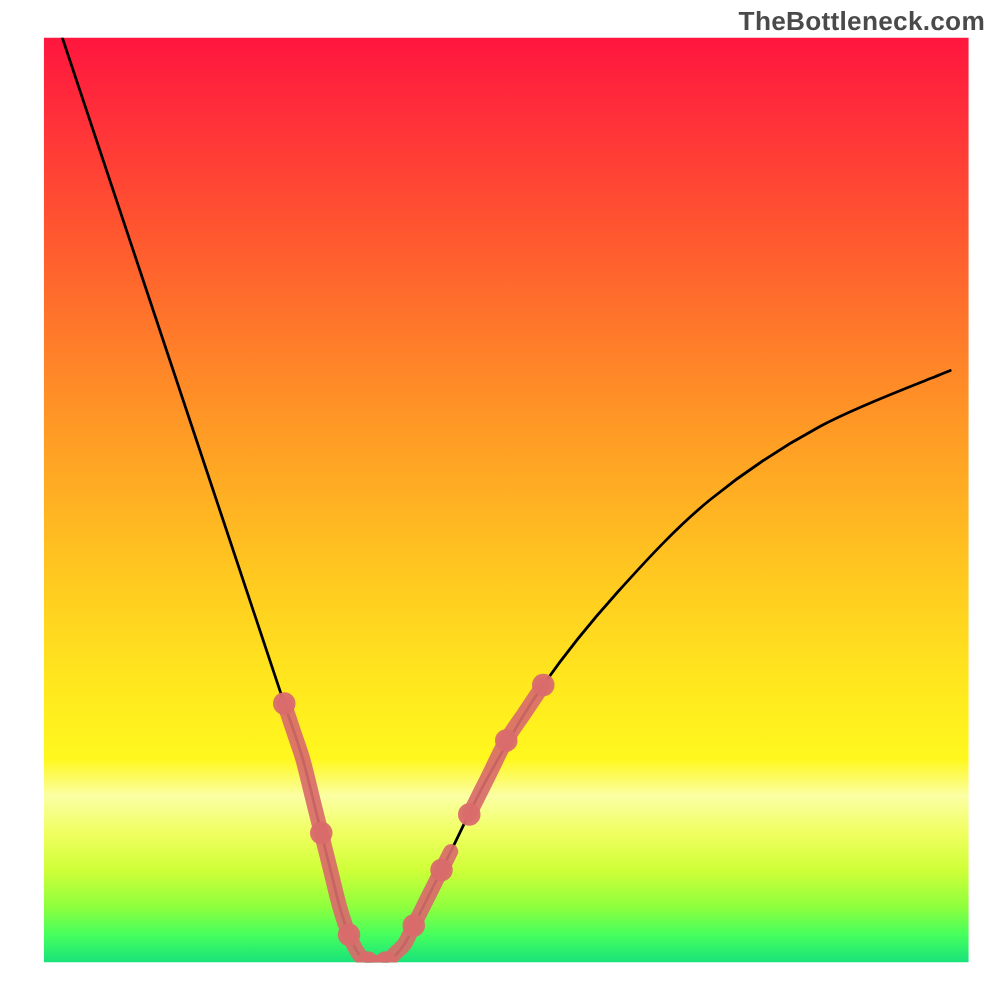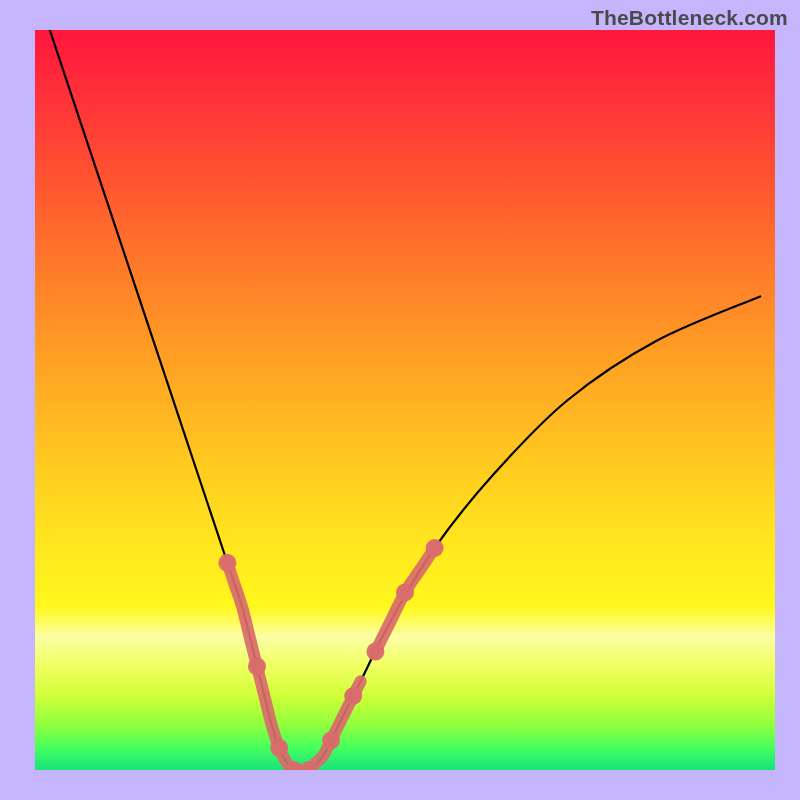"TheBottleneck.com" .frame { background: #c4b5fd -> #ffffff }
